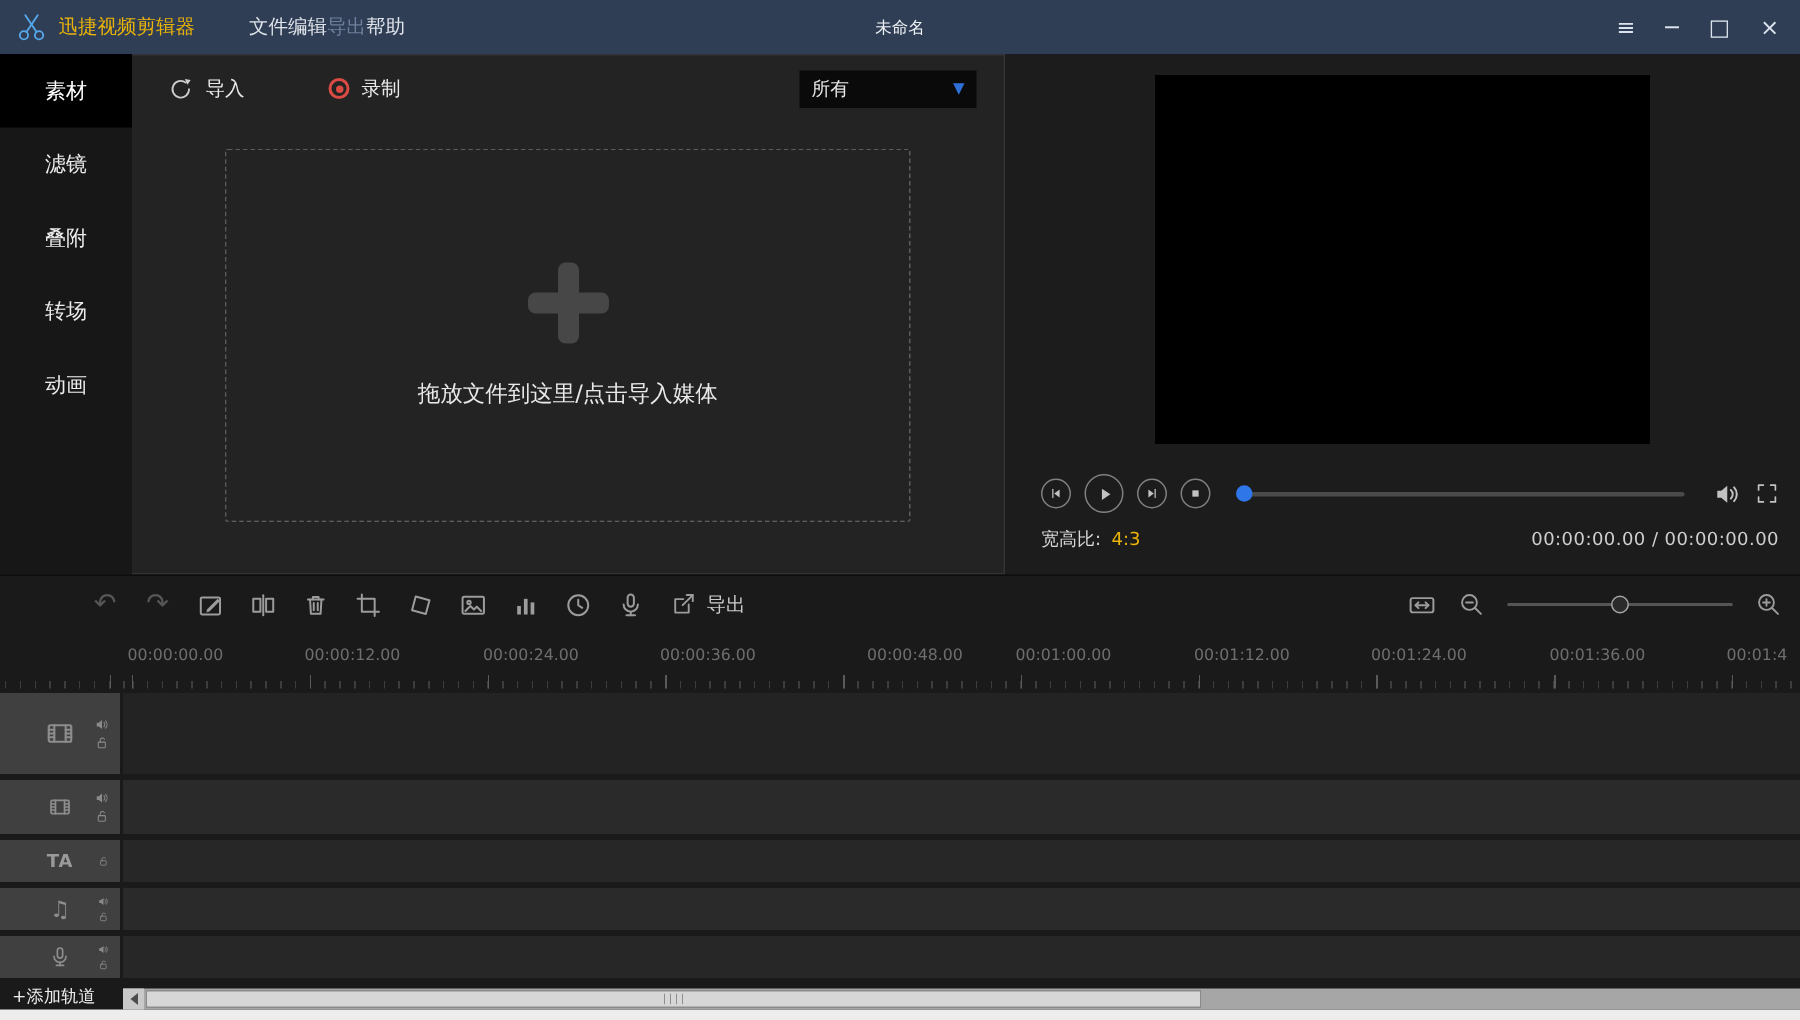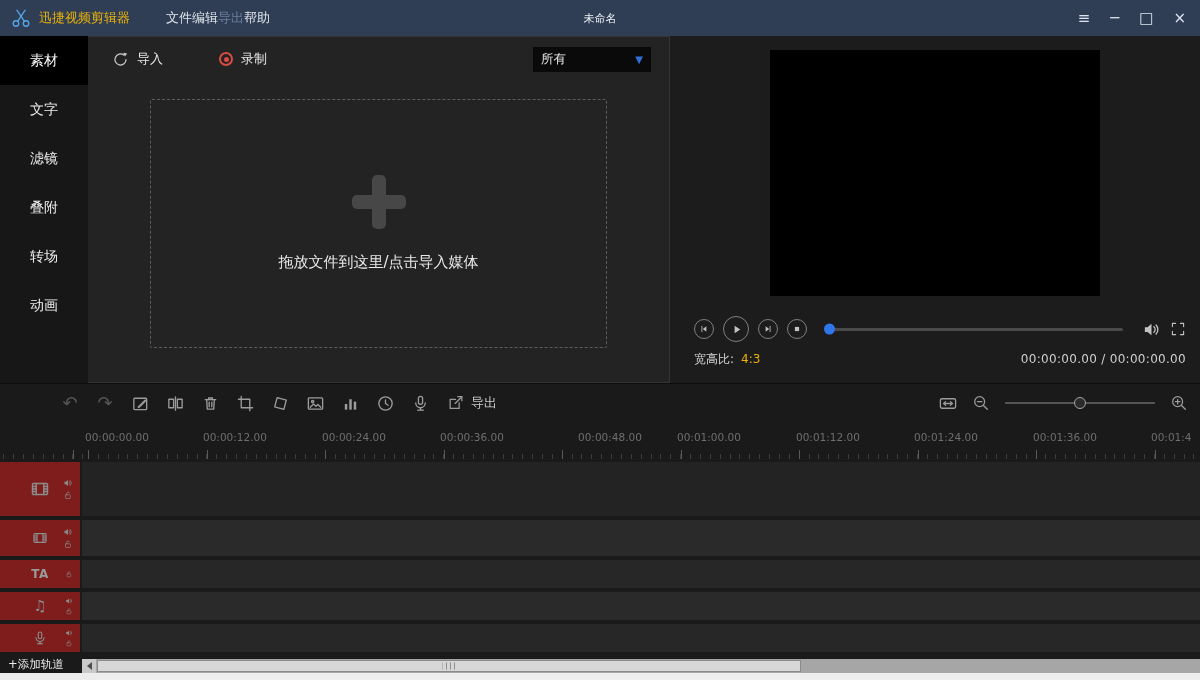"文字" div.side-item { html: <div>文字</div> -> none }
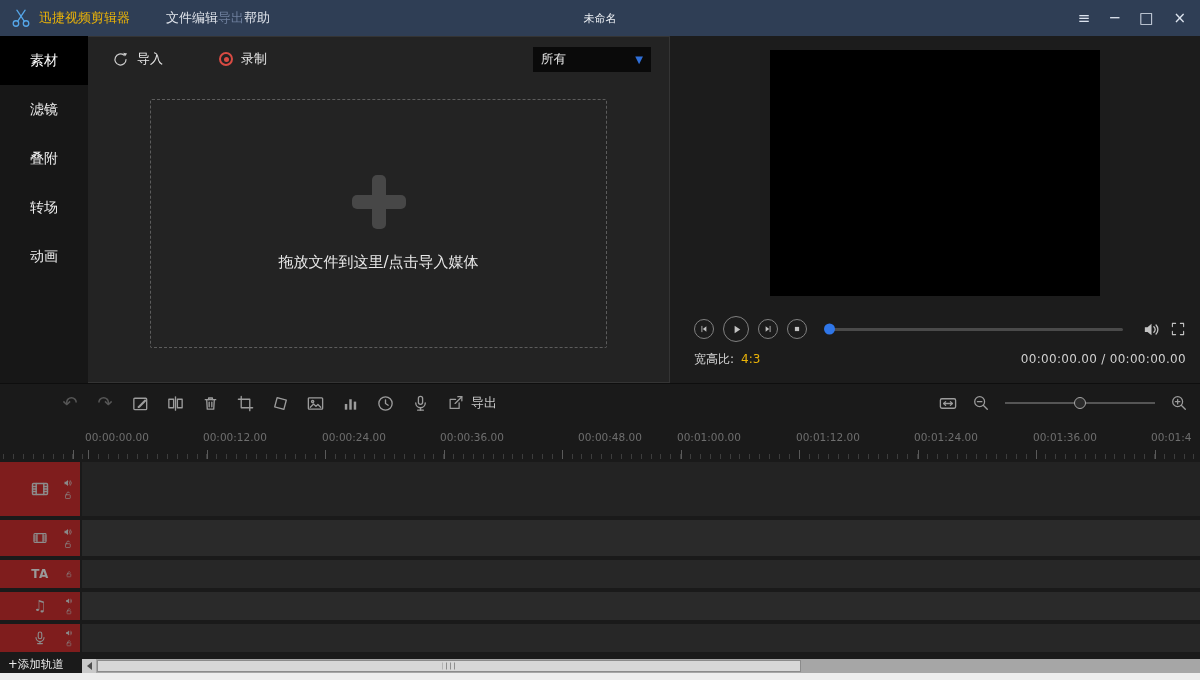"TA" .thead { background: #7f1d1d -> #404040 }
